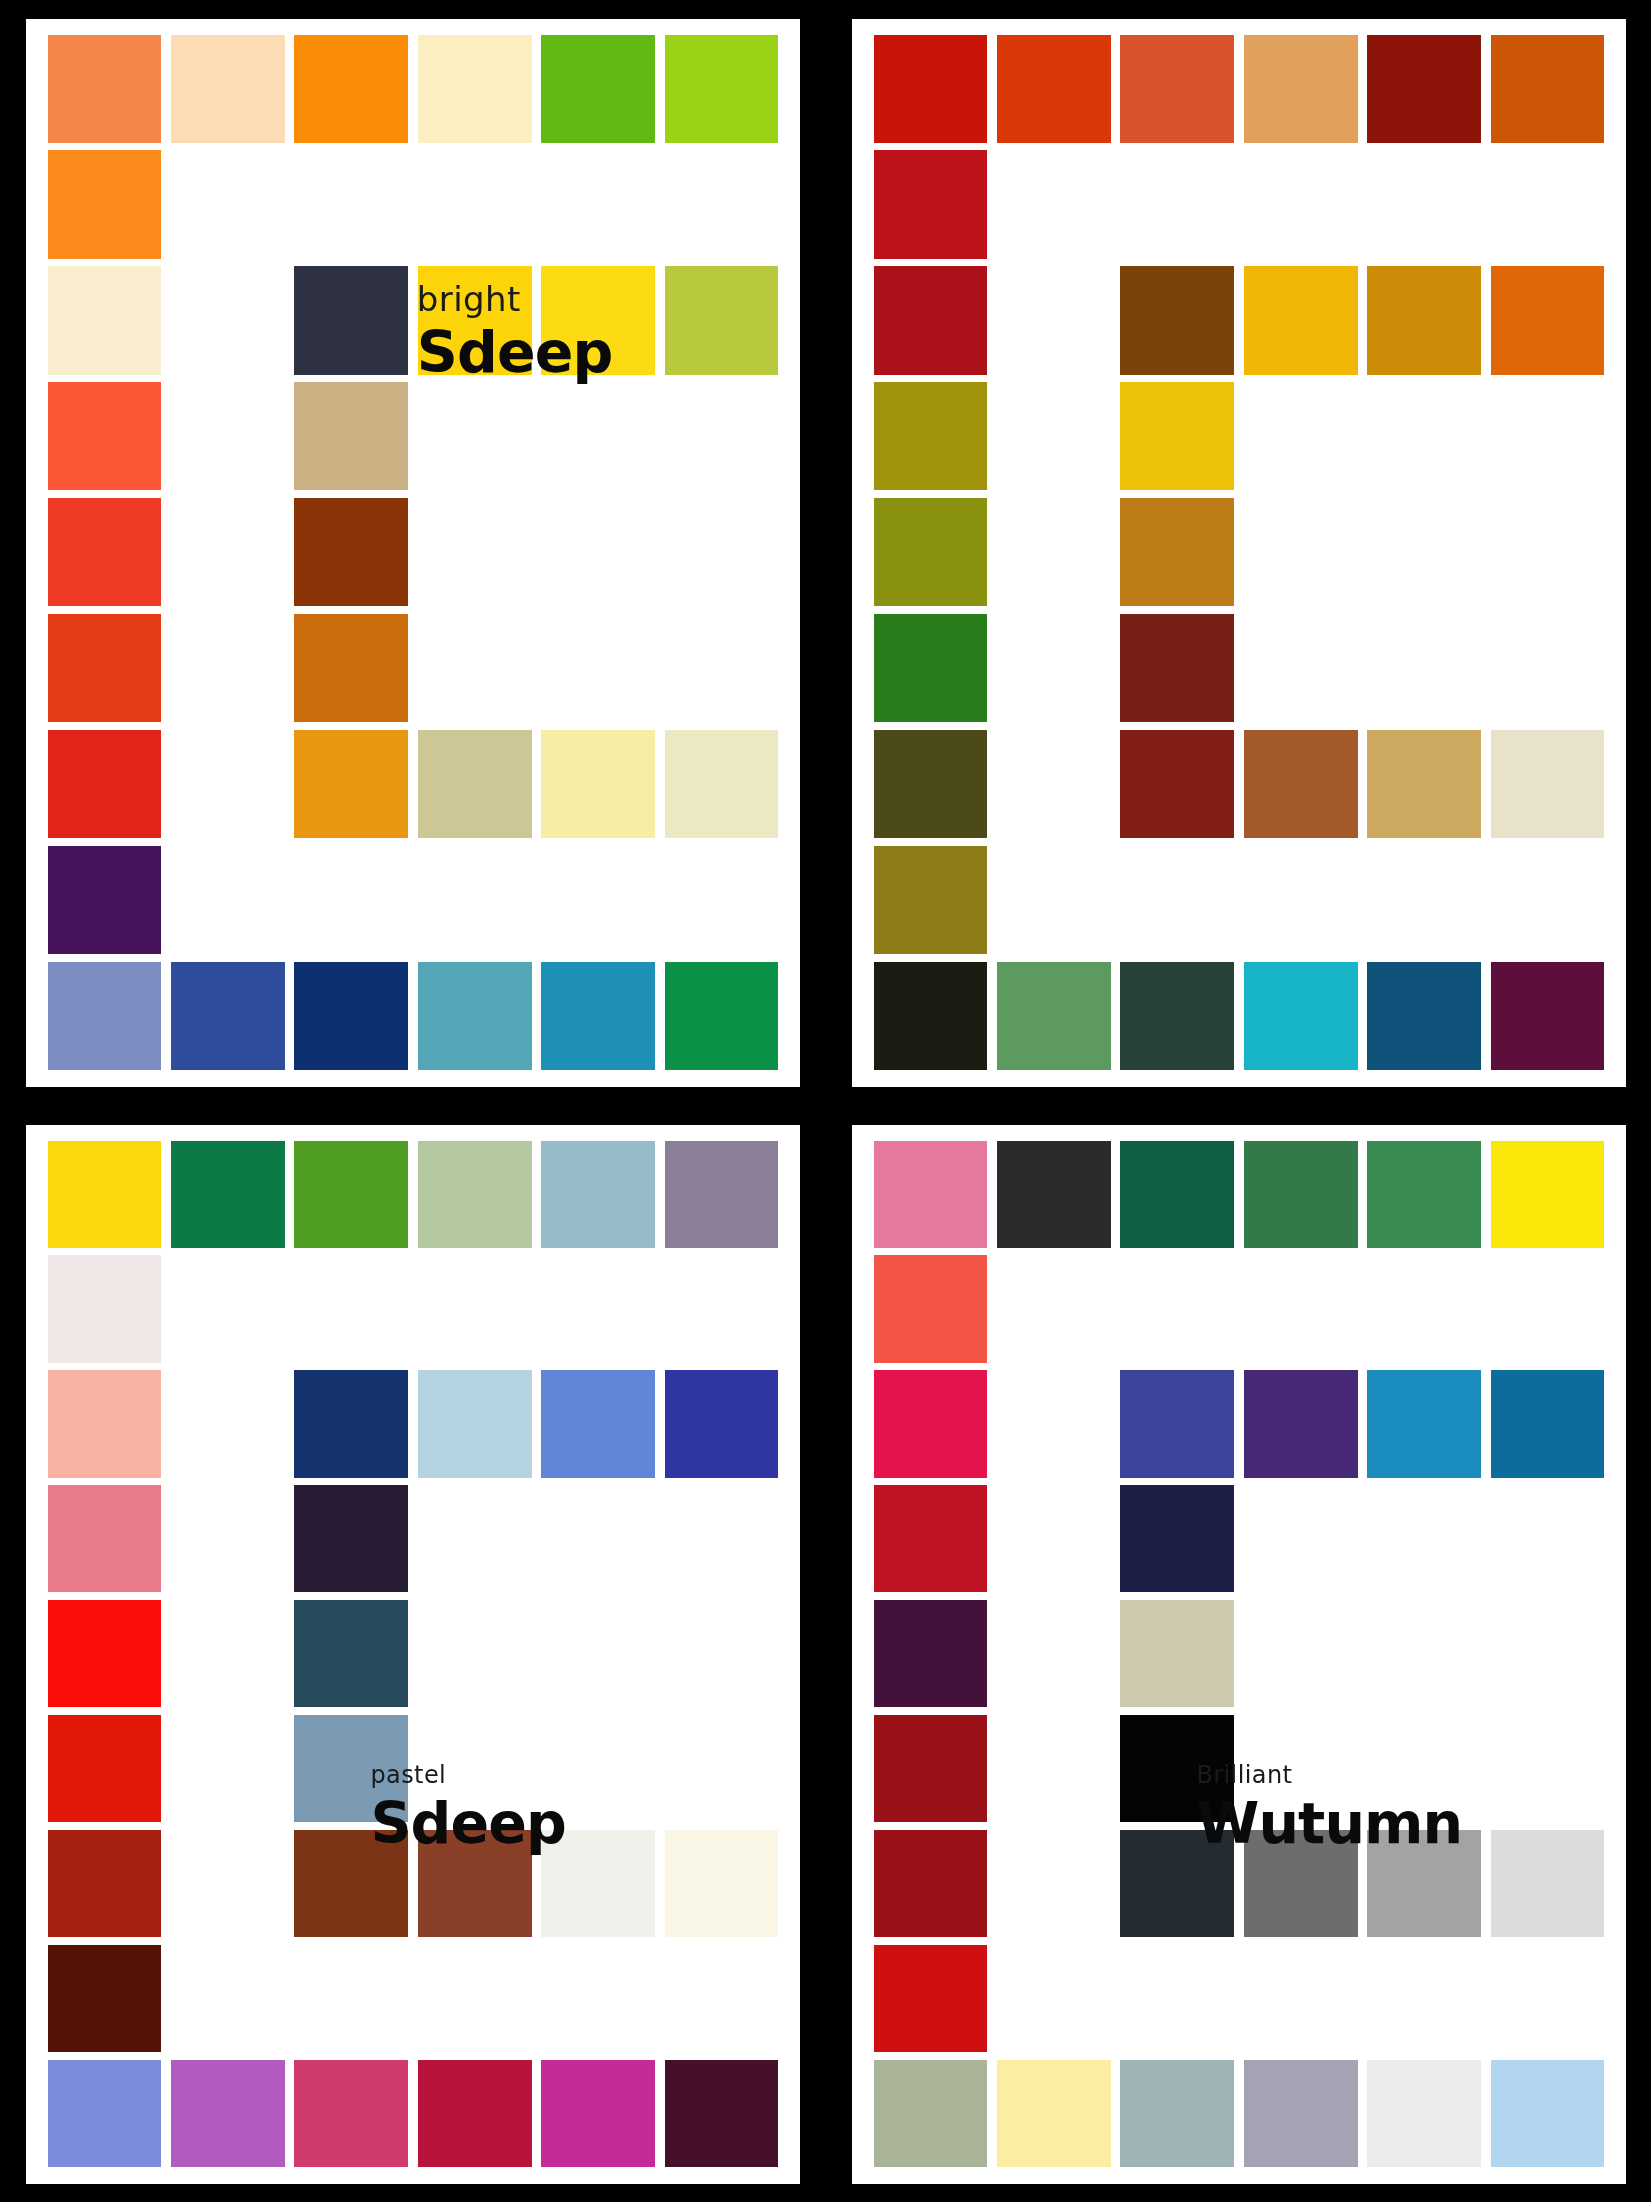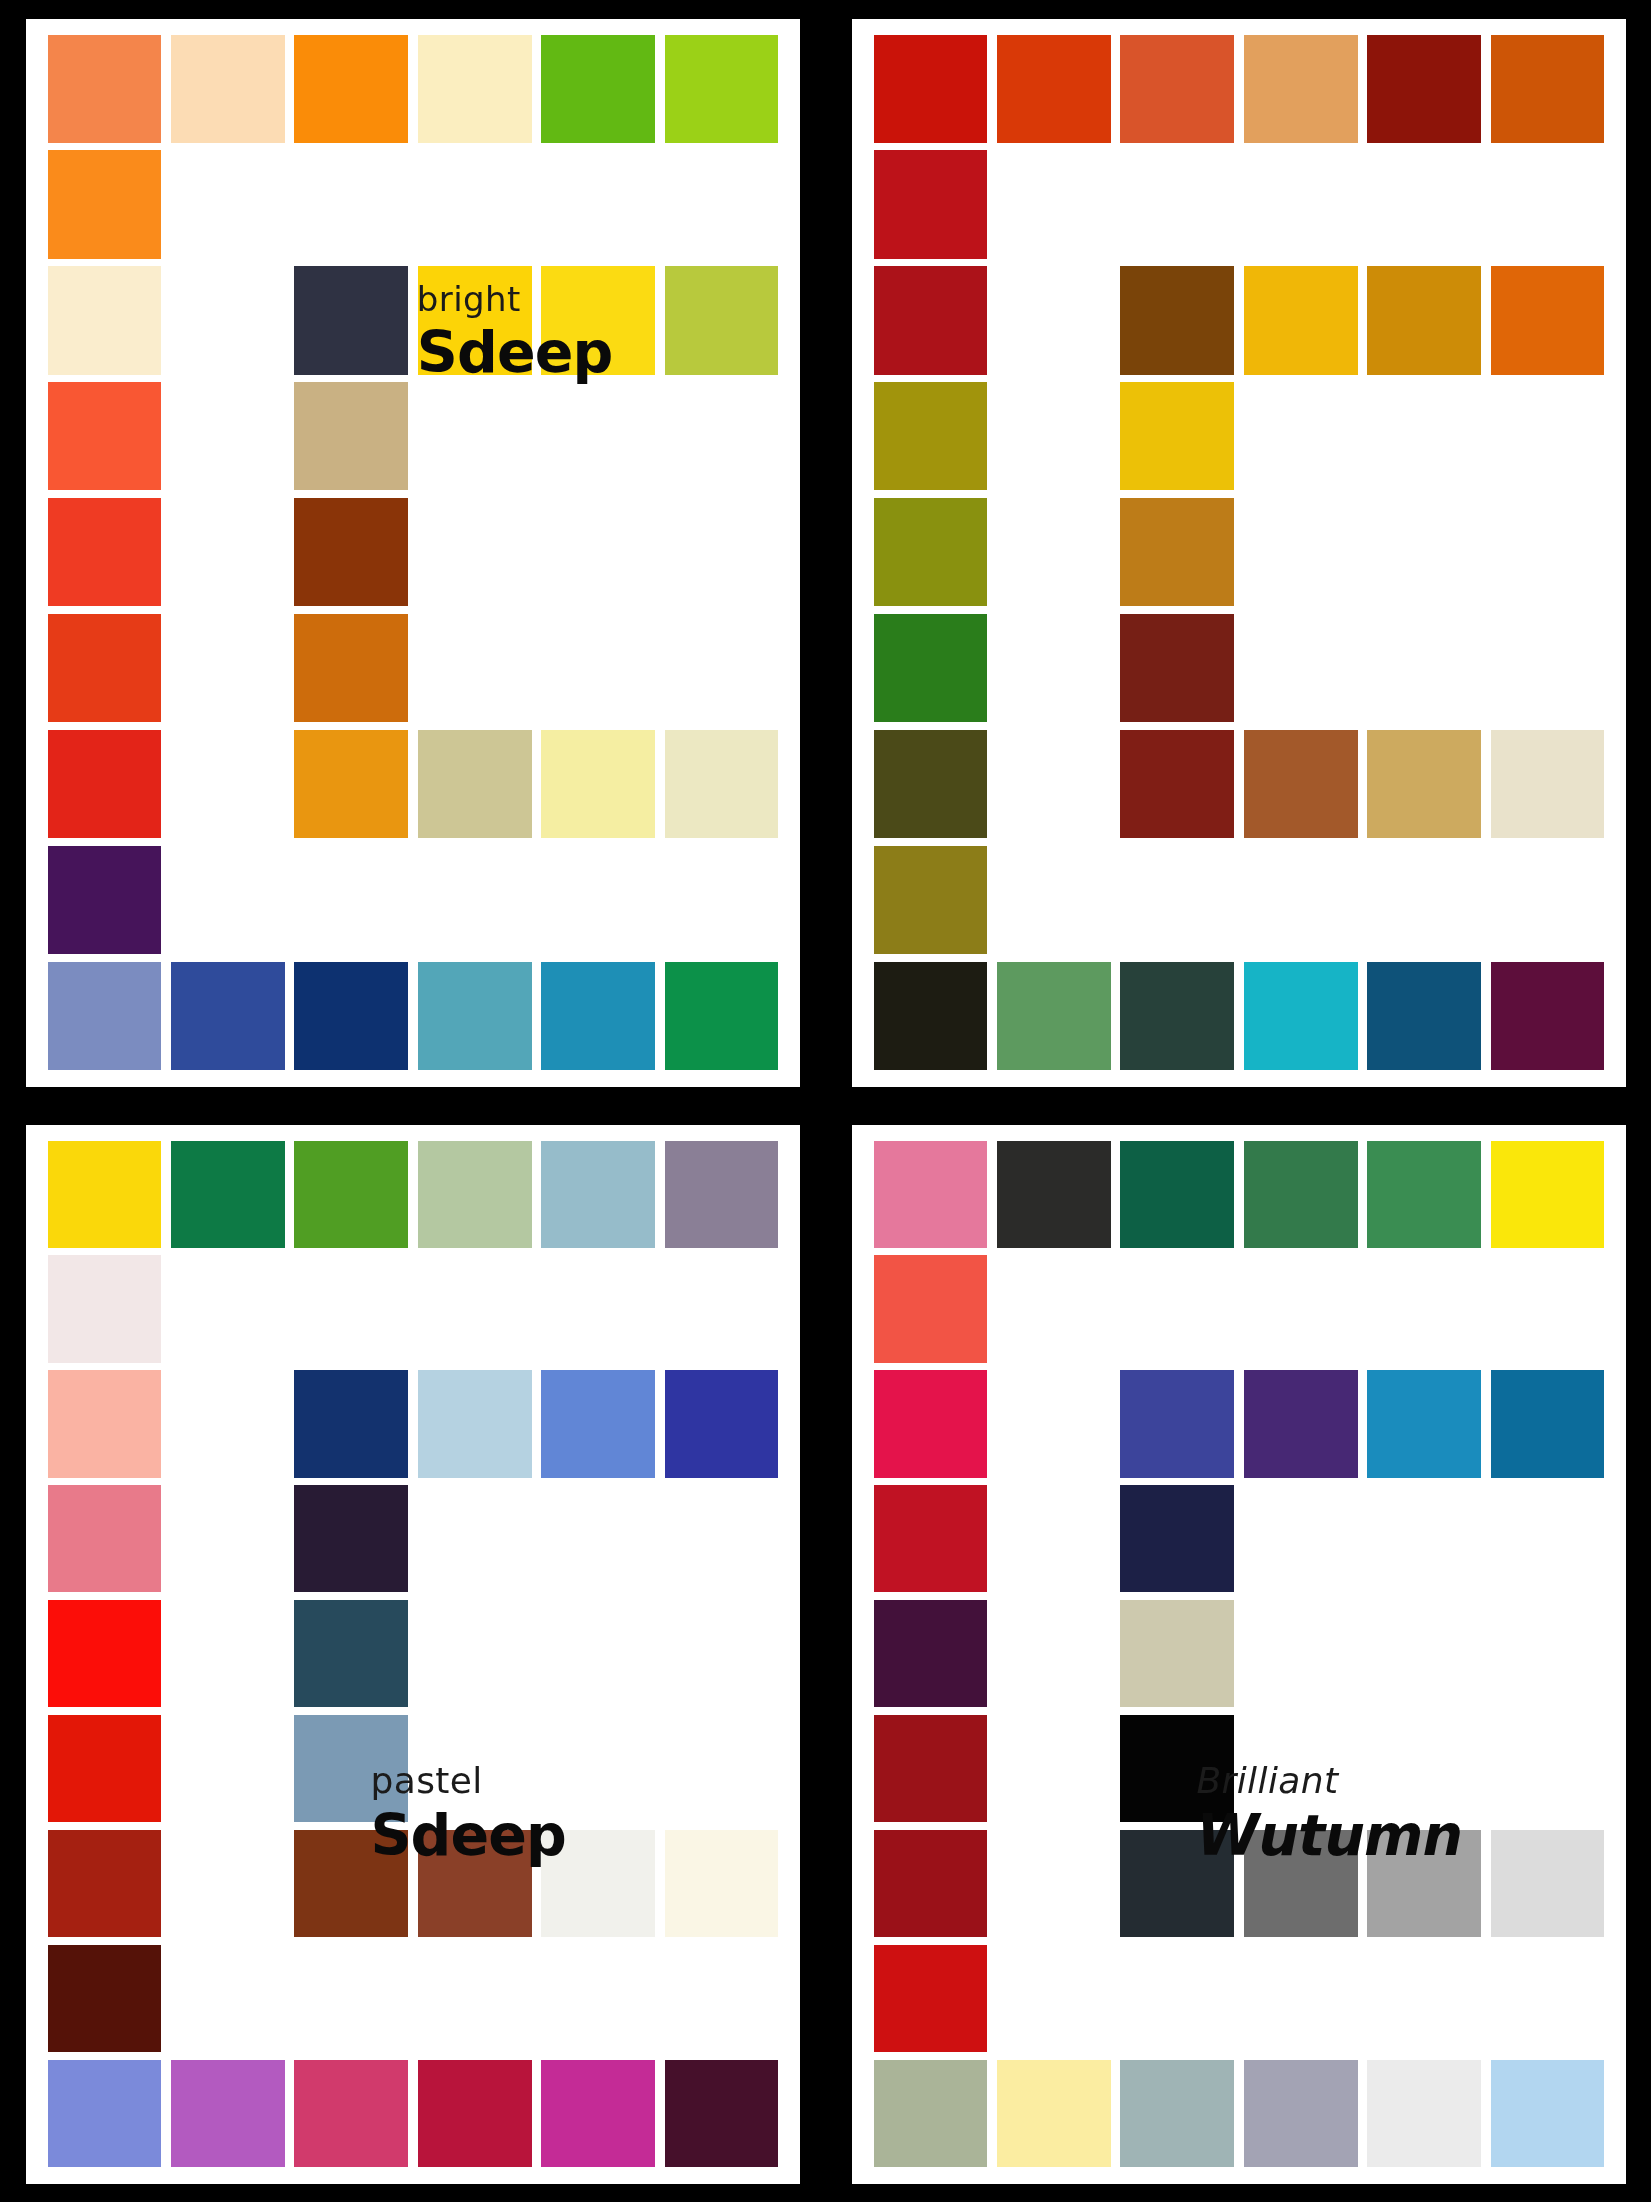"pastel" .lab-summer .pre, .lab-winter .pre { font-size: 36px -> 24px }
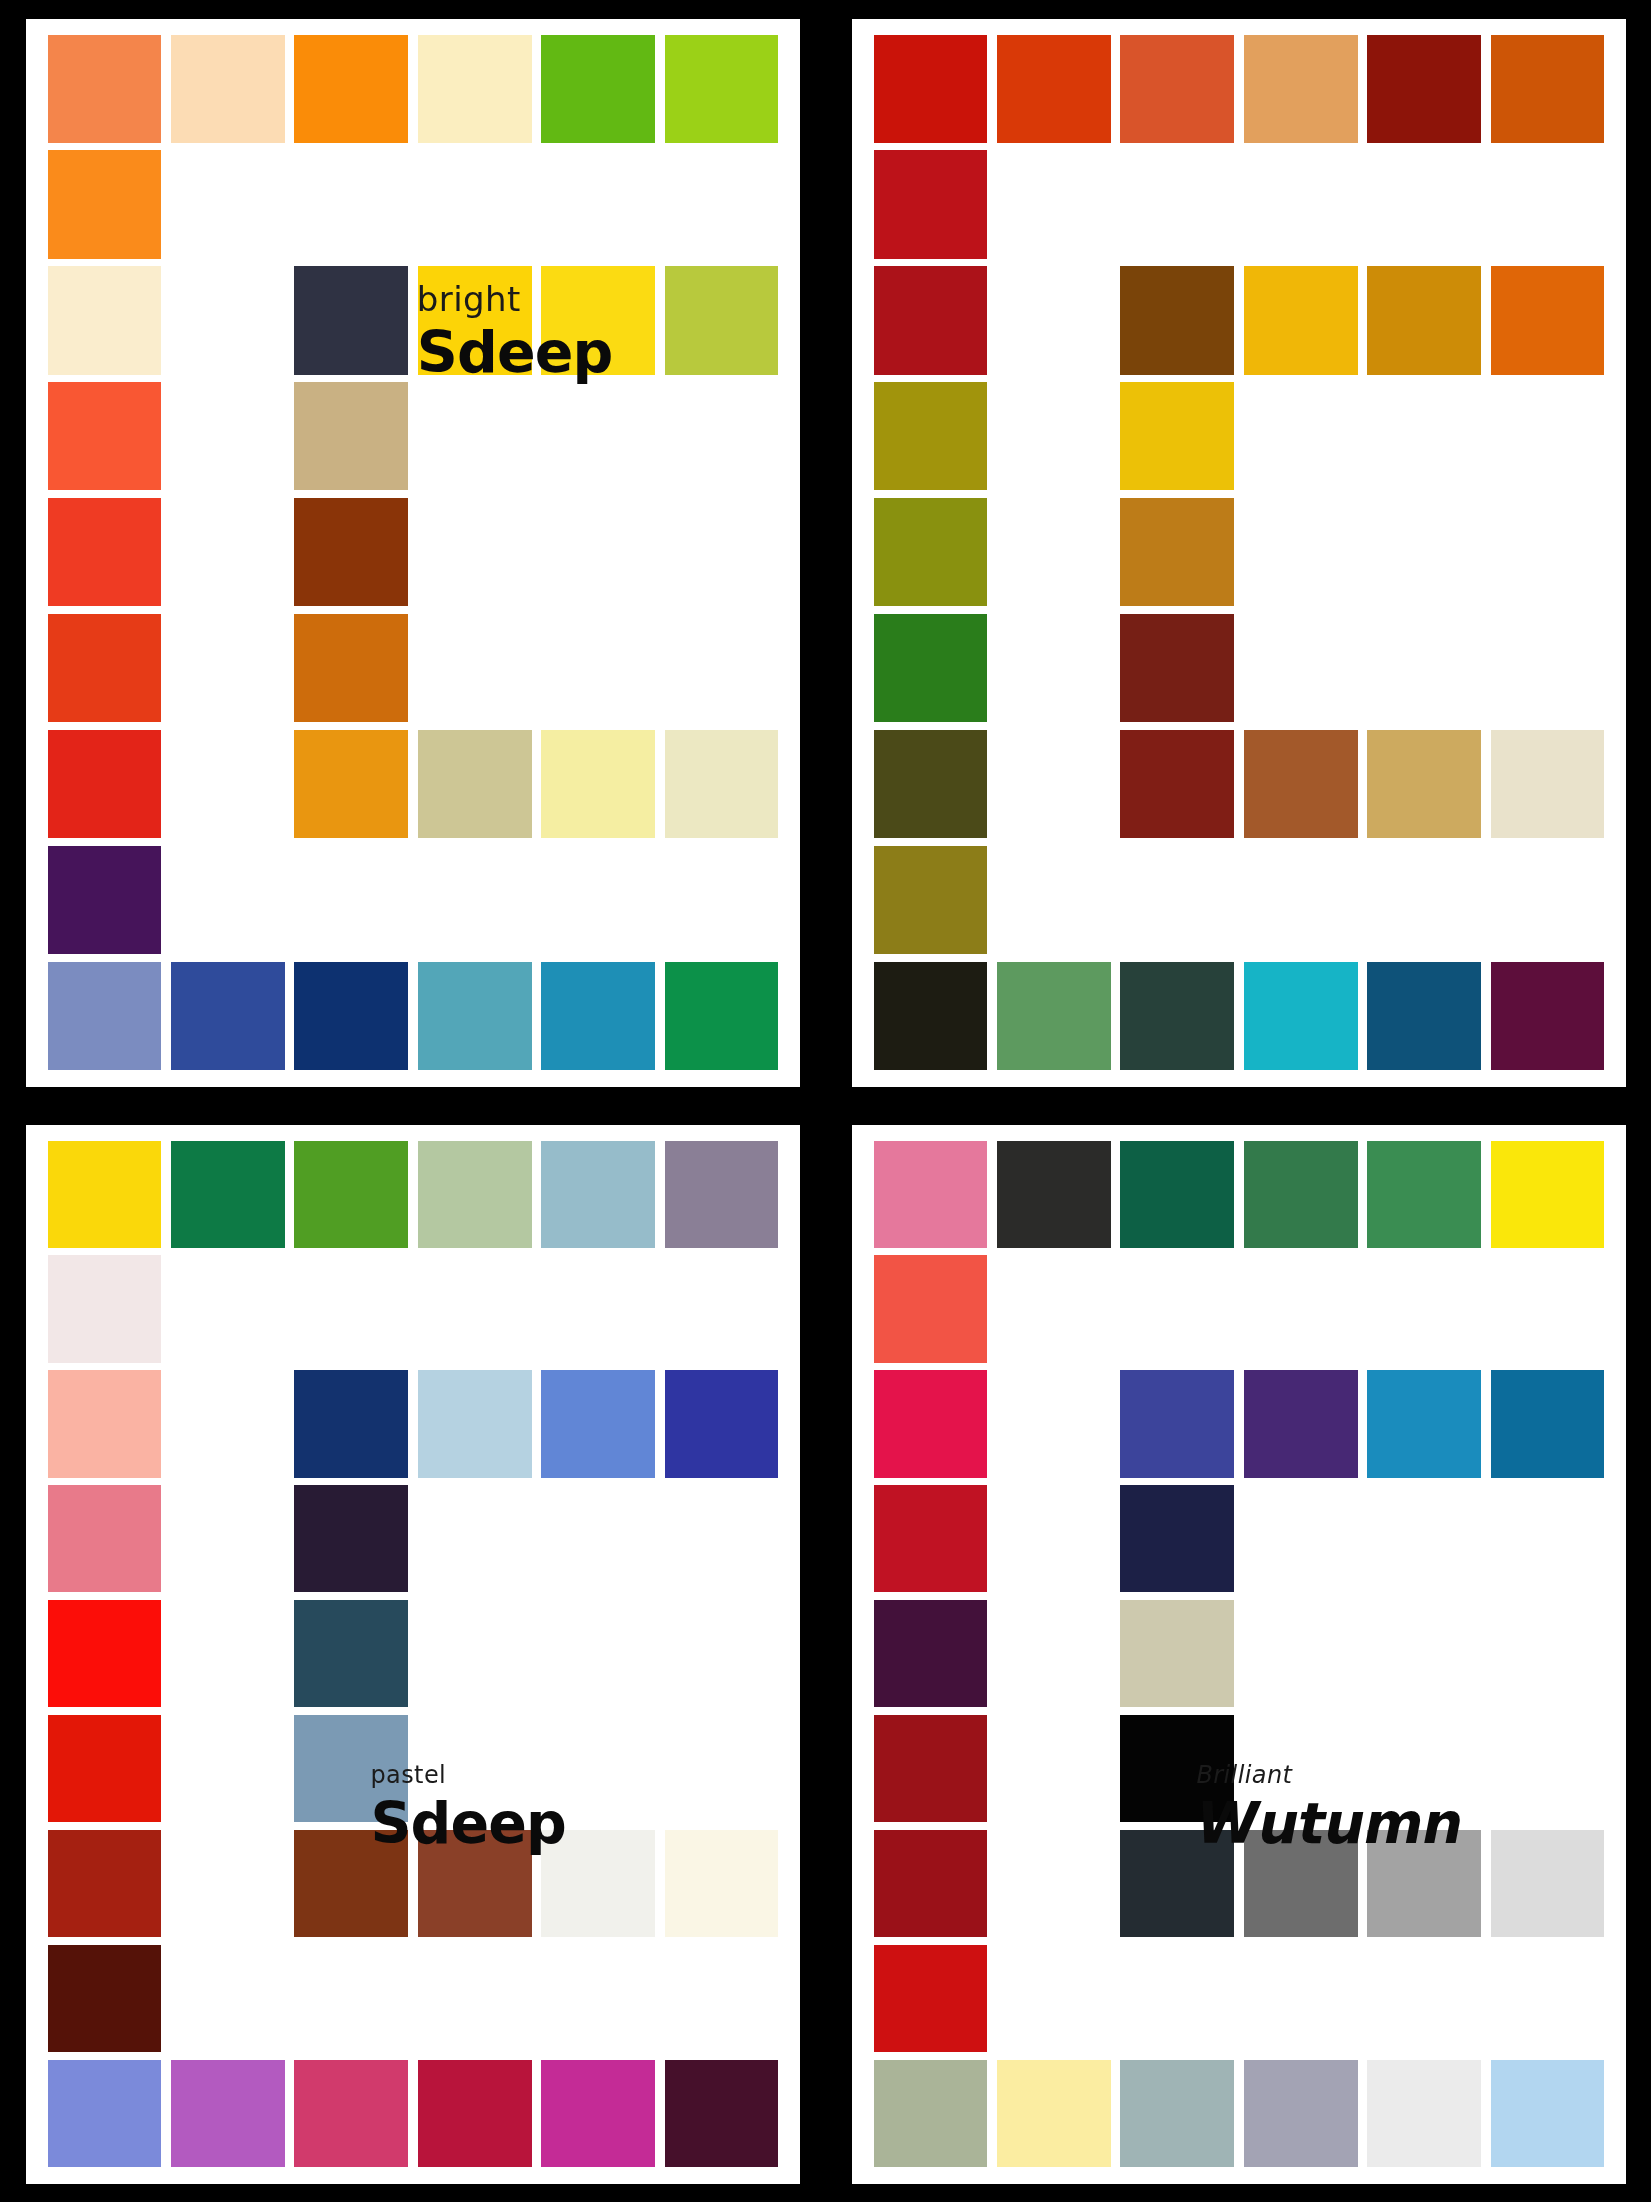"Brilliant" .lab-winter { font-style: italic -> none }
